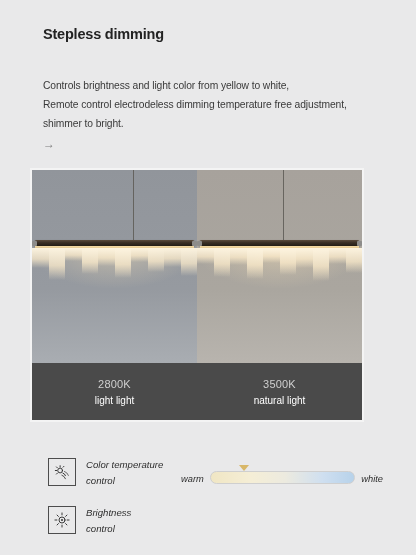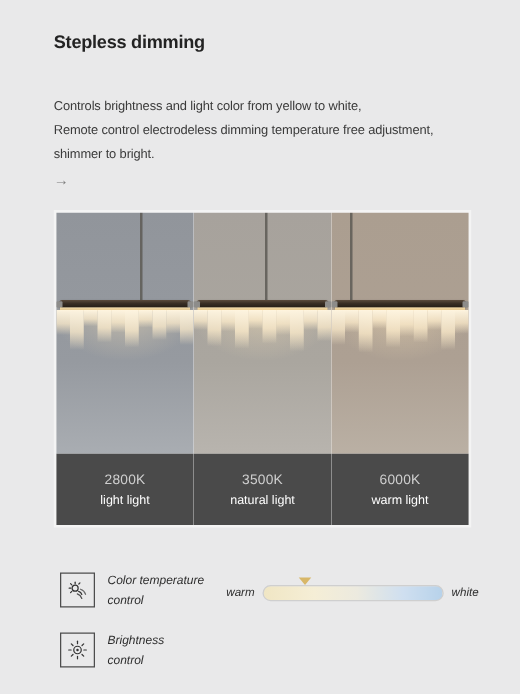"2800K" .gallery { left: 43px -> 30px }
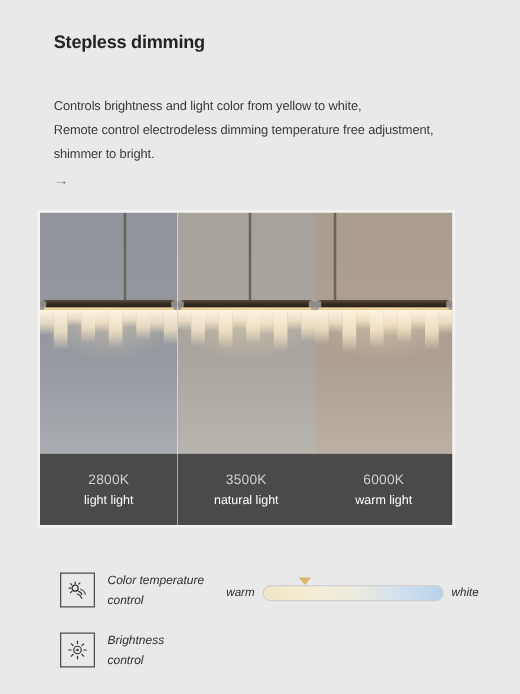"6000K" div.panel { html: <div> <div> <div></div> <div> <div></div> <div> <span></span> <span></span> </div> <div></div> <div> <i></i> <i></i> <i></i> <i></i> <i></i> <i></i> <i></i> <i></i> <i></i> <i></i> </div> </div> </div> <div> <div>6000K</div> <div>warm light</div> </div> </div> -> none }
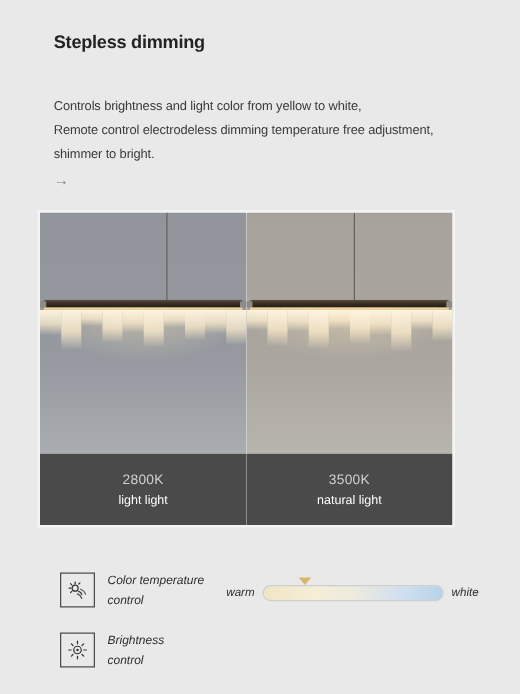"warm" .slider-area { align-items: center -> flex-end }
